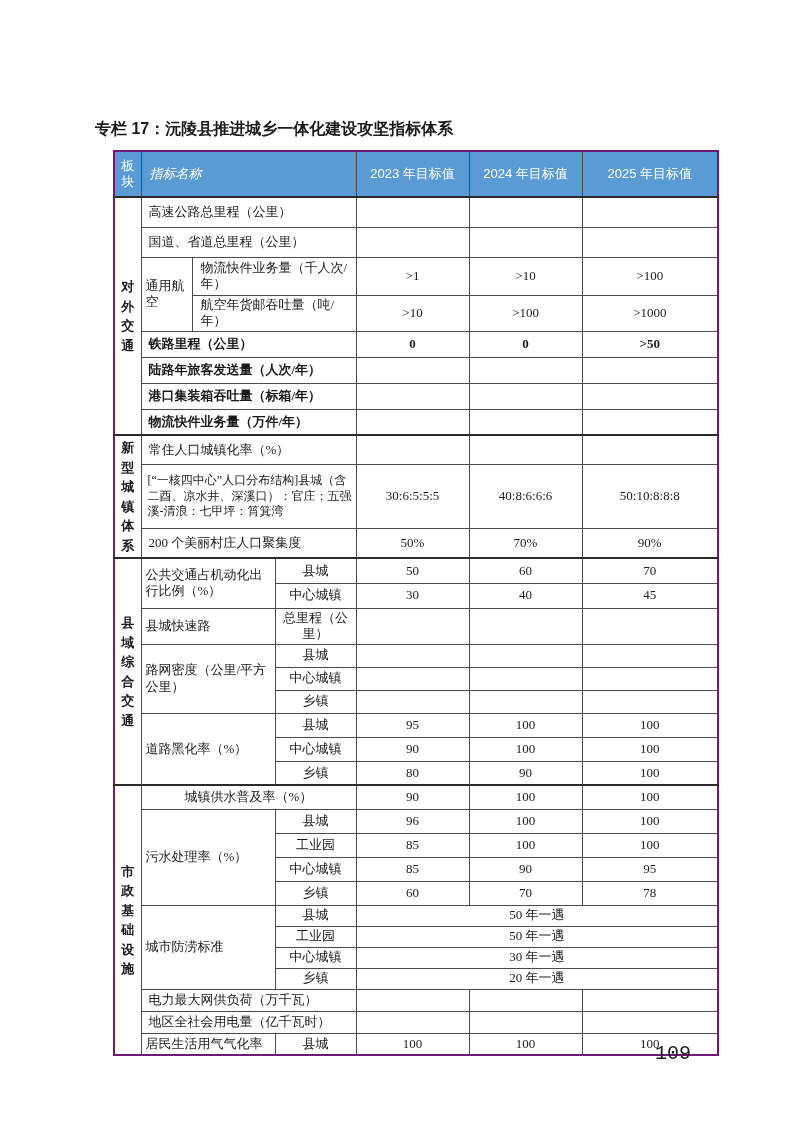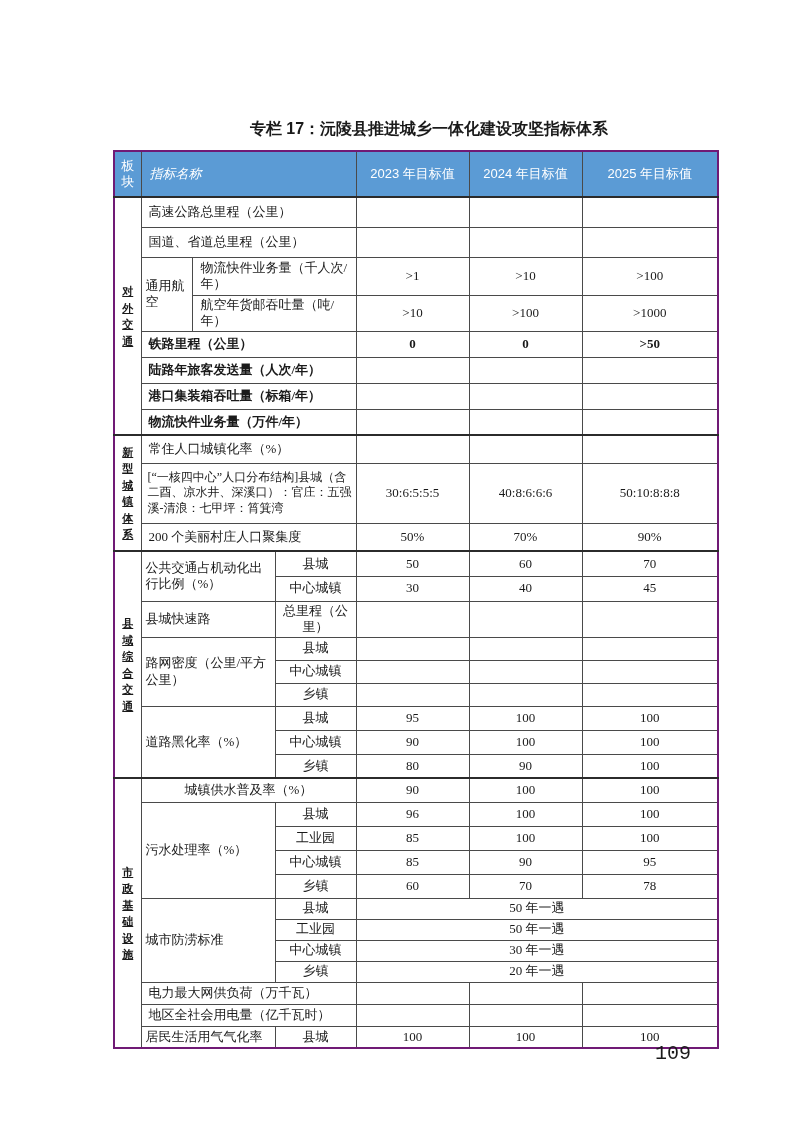"专栏 17：沅陵县推进城乡一体化建设攻坚指标体系" .doc-title { left: 127px -> 95px; text-align: center -> left }
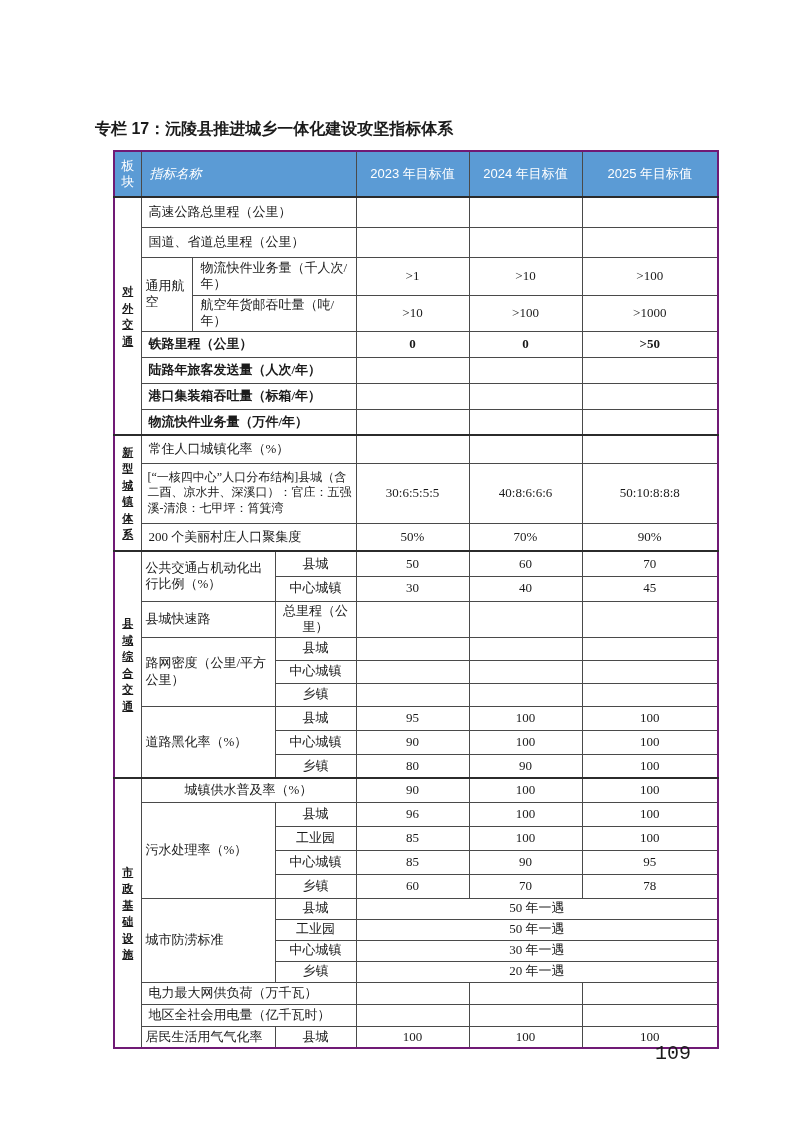"对外交通" td.seclabel .vtext { font-size: 11px -> 13px; text-decoration: underline -> none }
